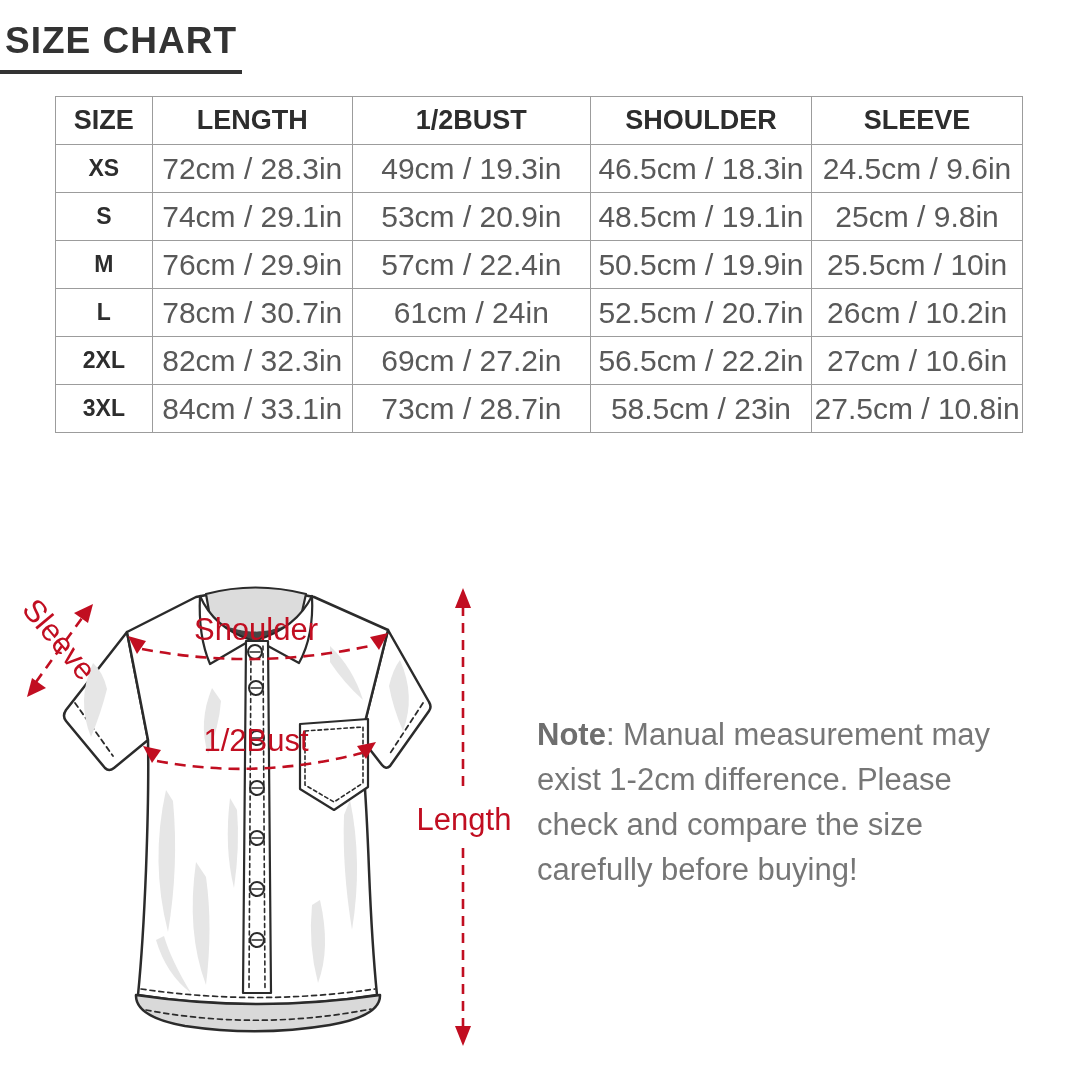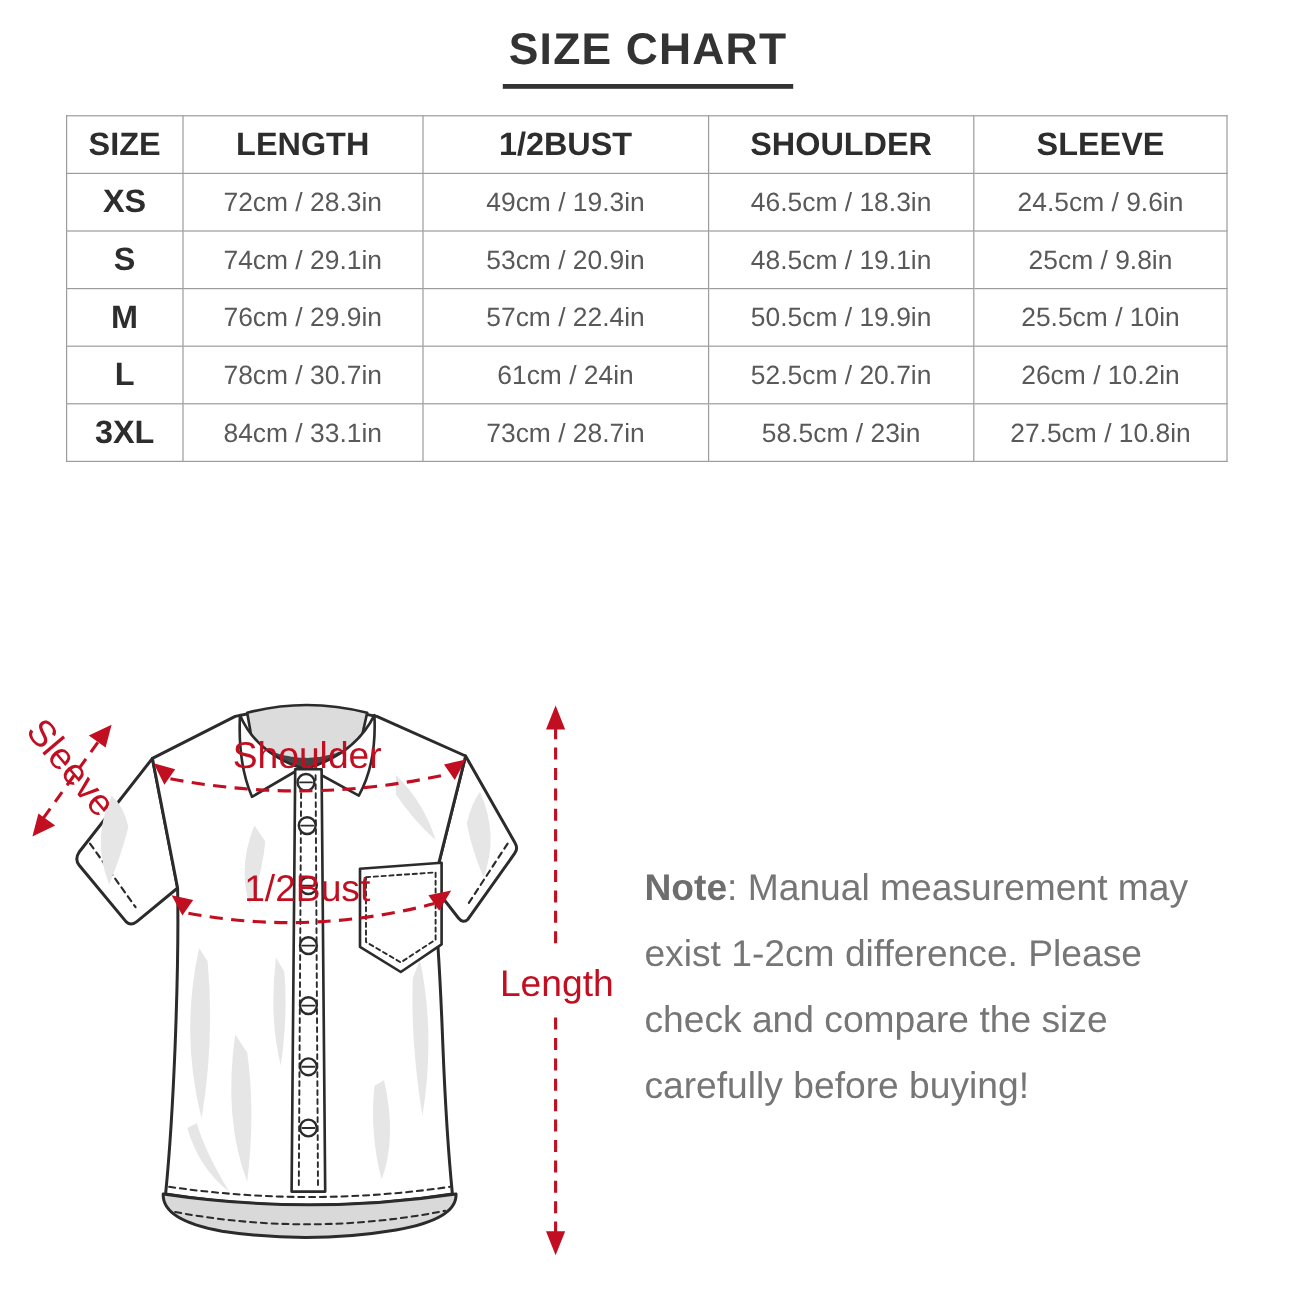"SIZE CHART" .title-wrap { text-align: center -> none }
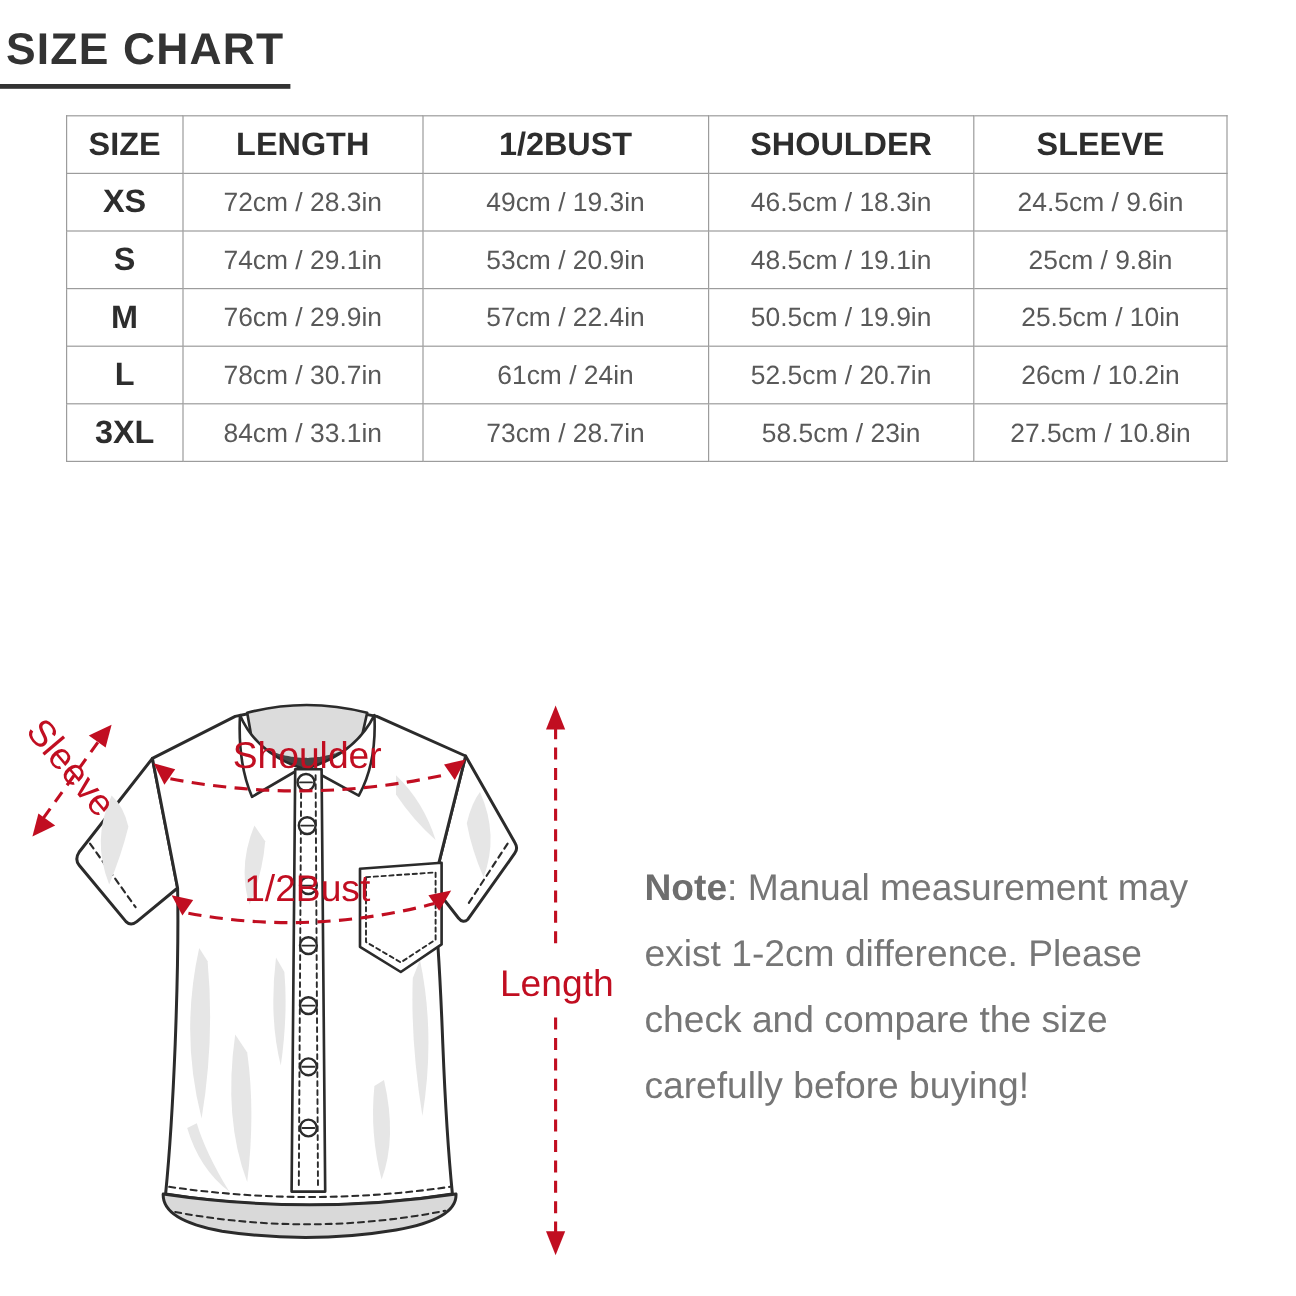"XS" .size-table td.size-cell { font-size: 27px -> 23px }
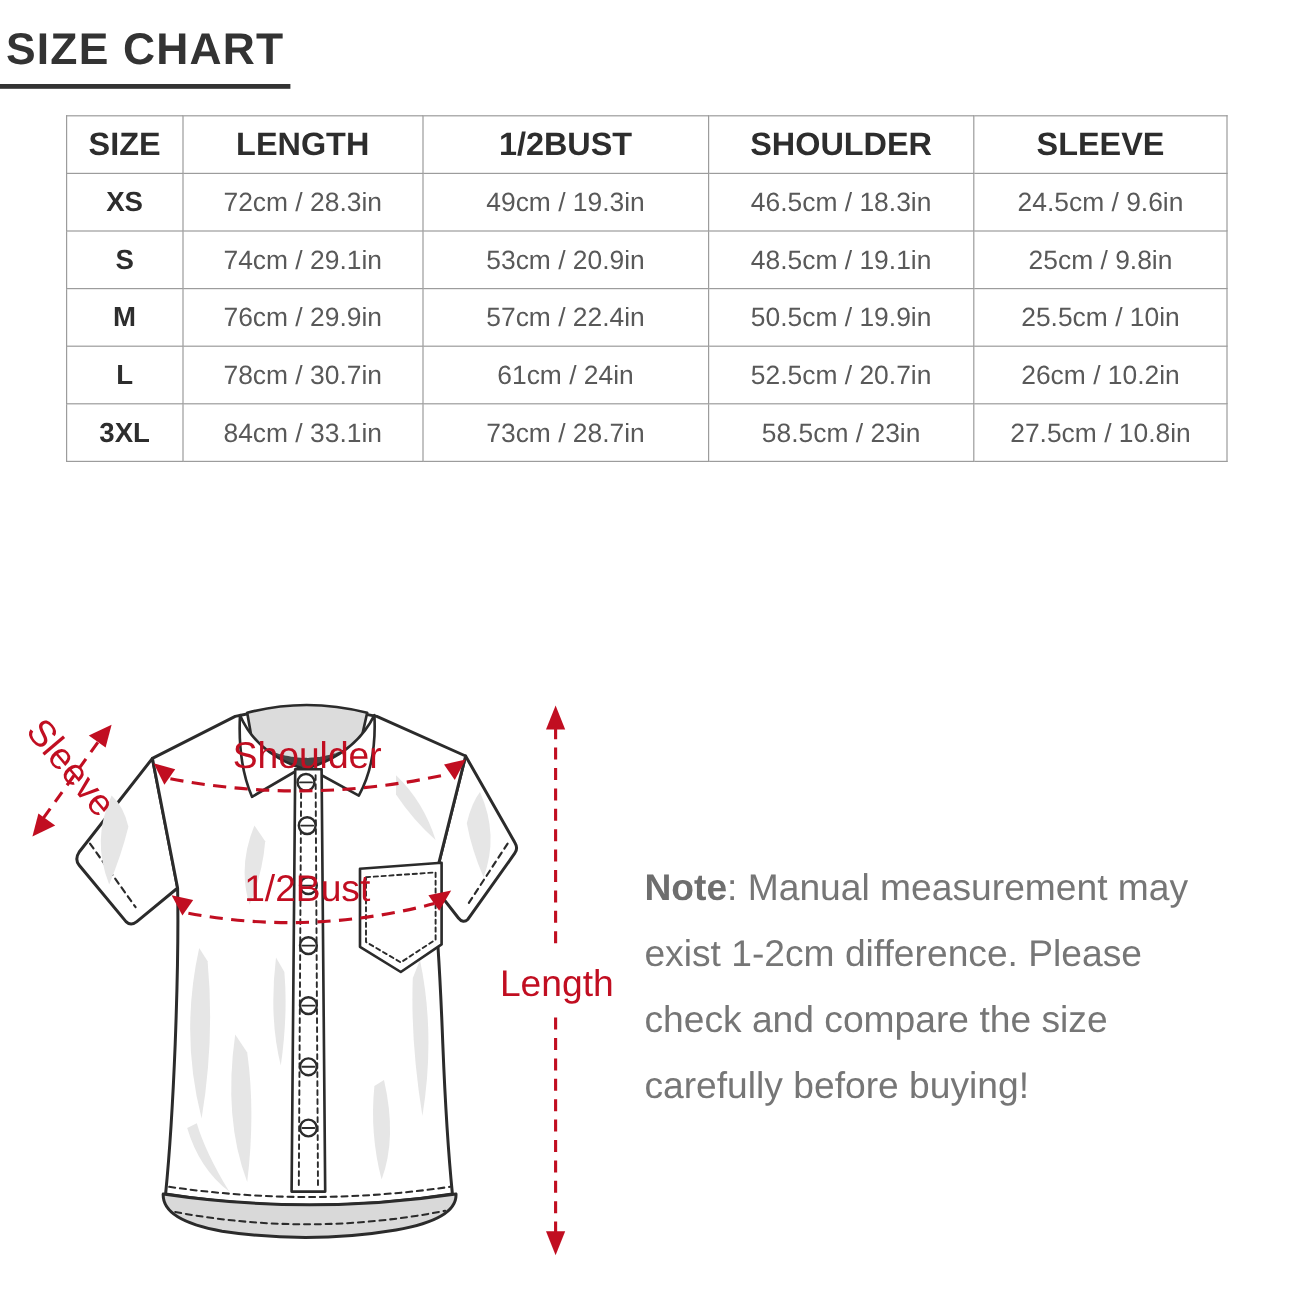"72cm / 28.3in" .size-table td { font-size: 22px -> 30px }
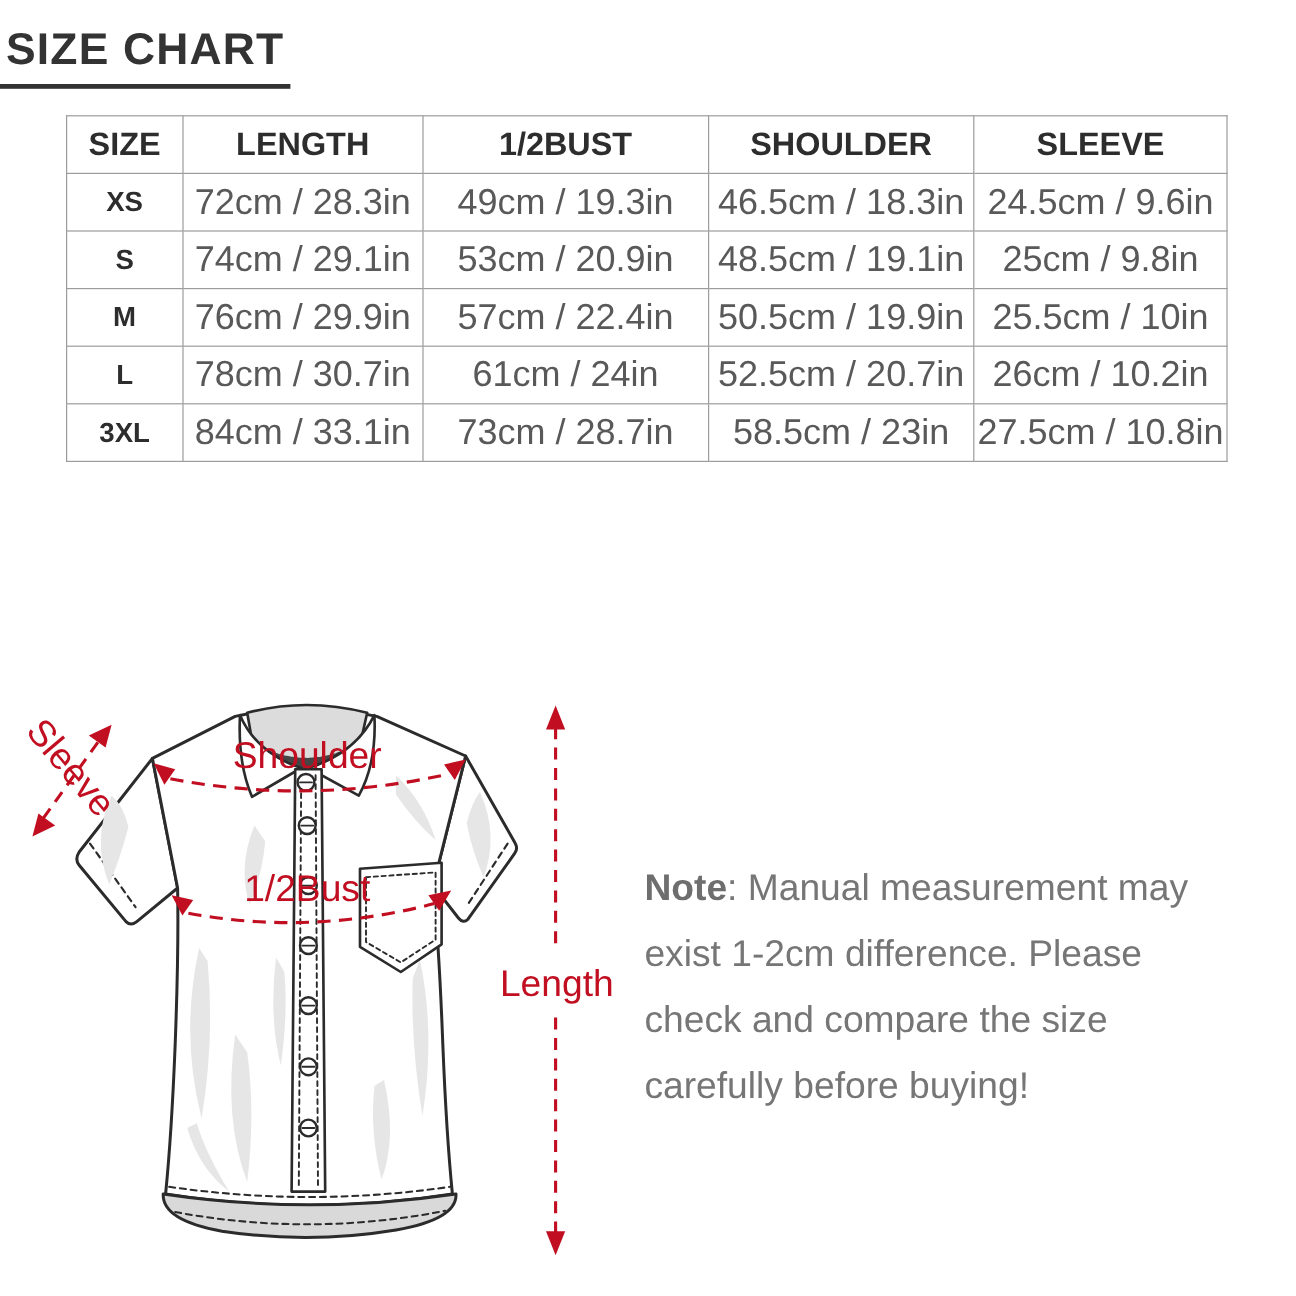"2XL" tr { html: none -> <tr> <td>2XL</td> <td>82cm / 32.3in</td> <td>69cm / 27.2in</td> <td>56.5cm / 22.2in</td> <td>27cm / 10.6in</td> </tr> }
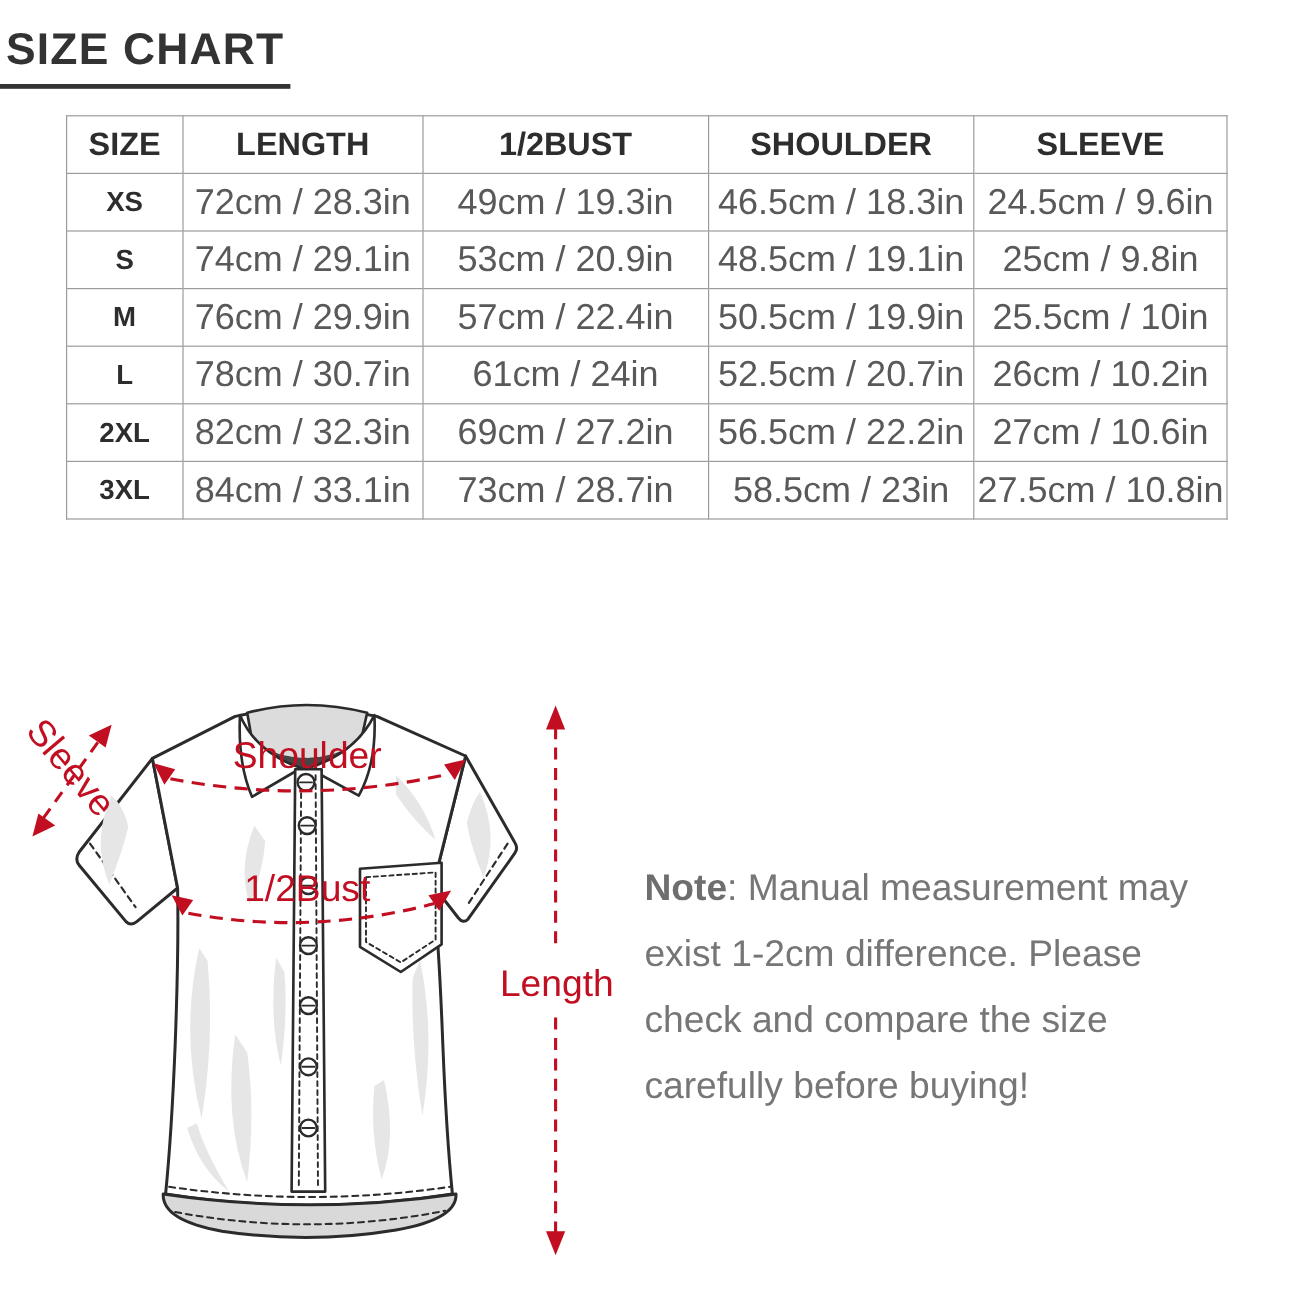"Note: Manual measurement may exist" .note { line-height: 55px -> 45px }
